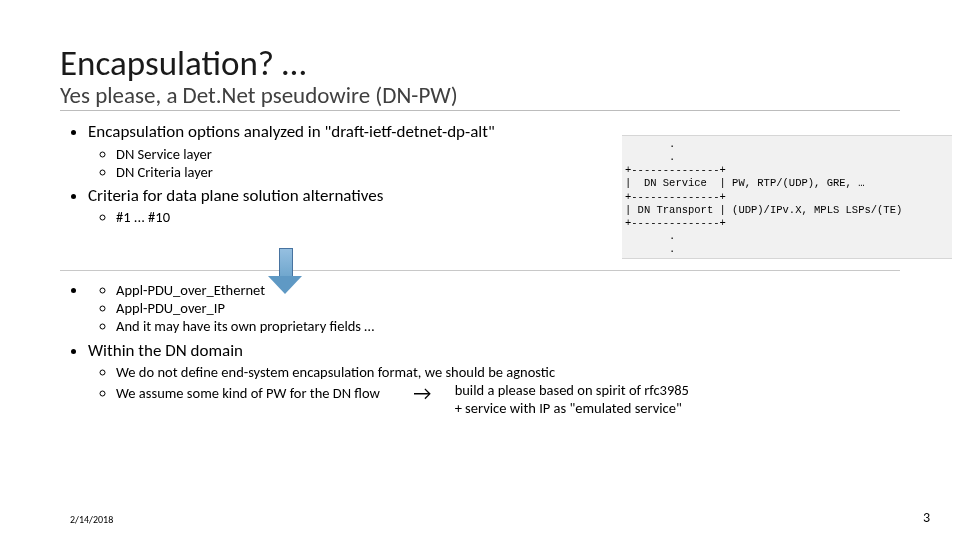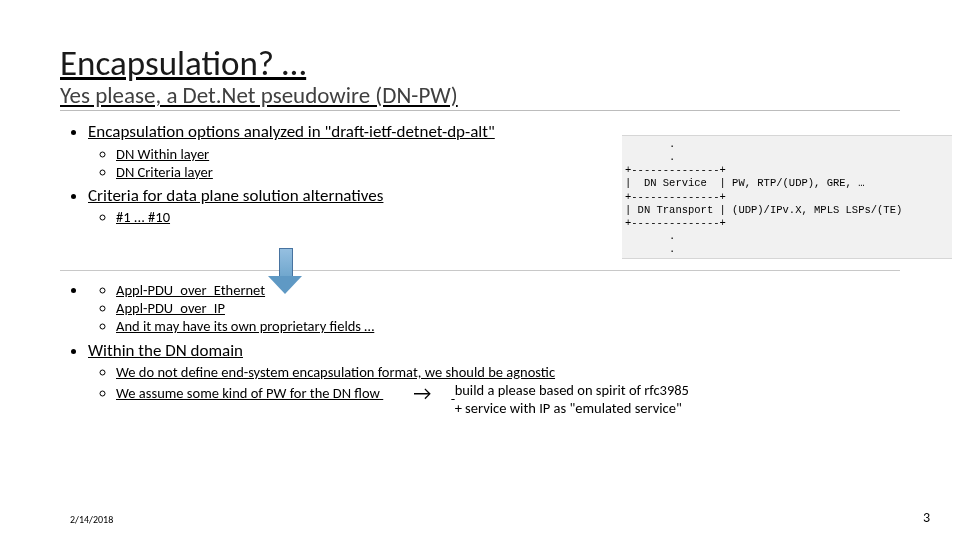"Encapsulation? …" .slide { text-decoration: underline -> none }
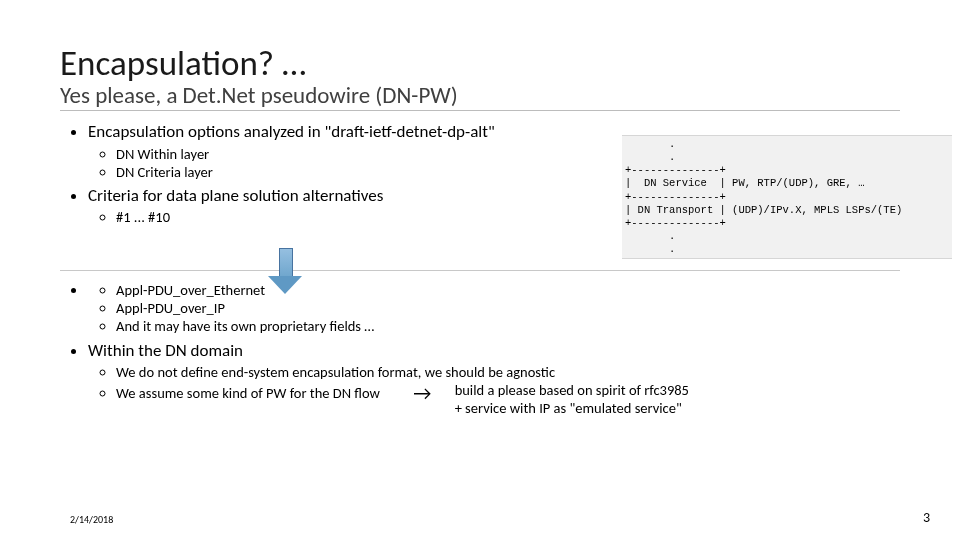"DN Within layer" li { text: Within -> Service }
